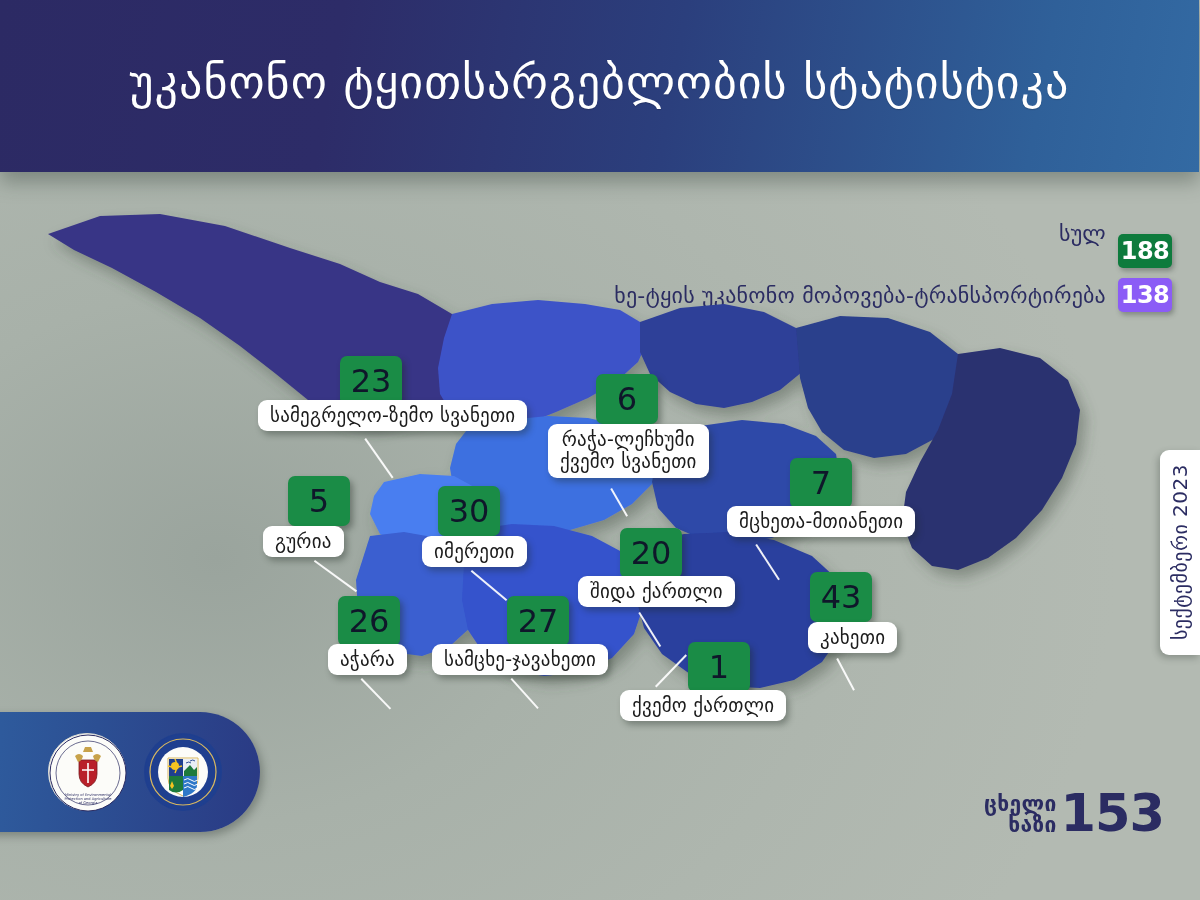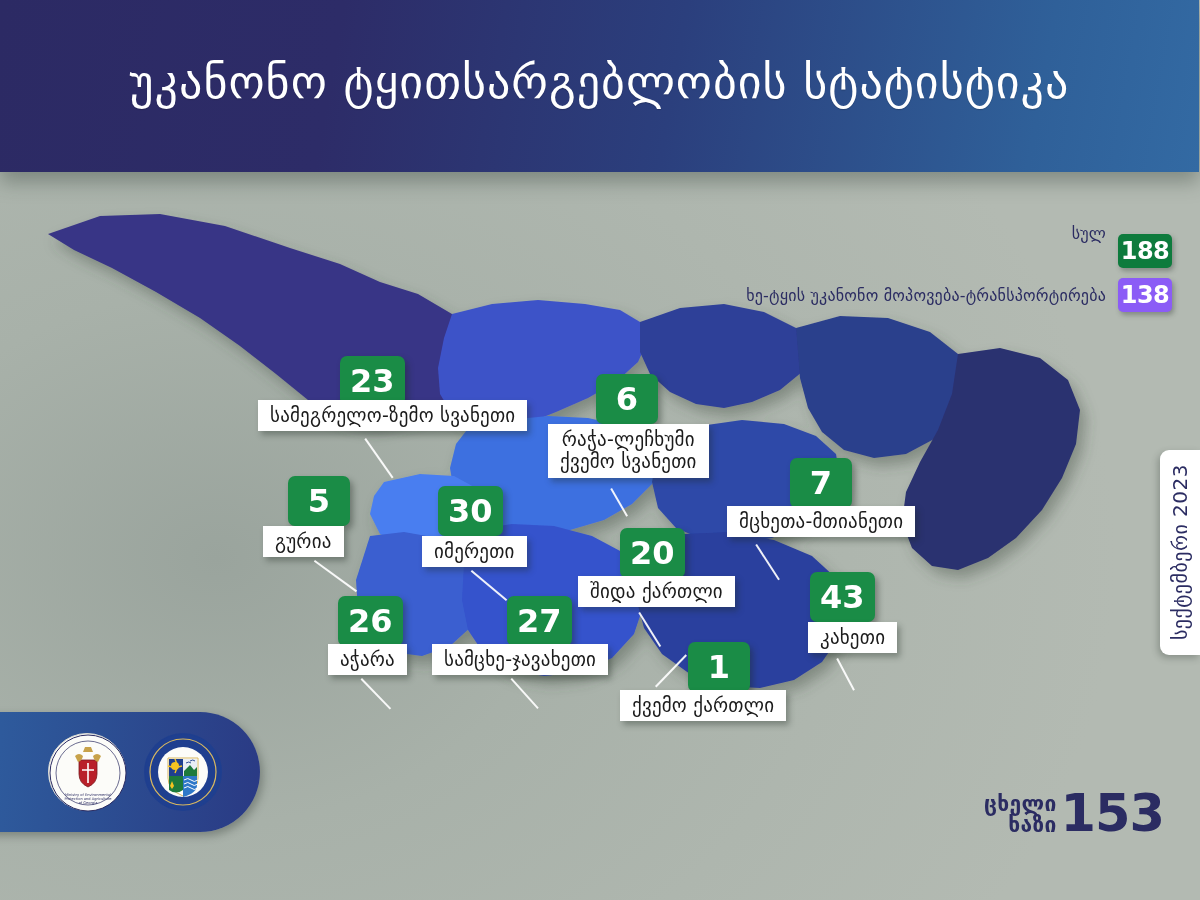"სულ" .legend-label { font-size: 16px -> 22px }
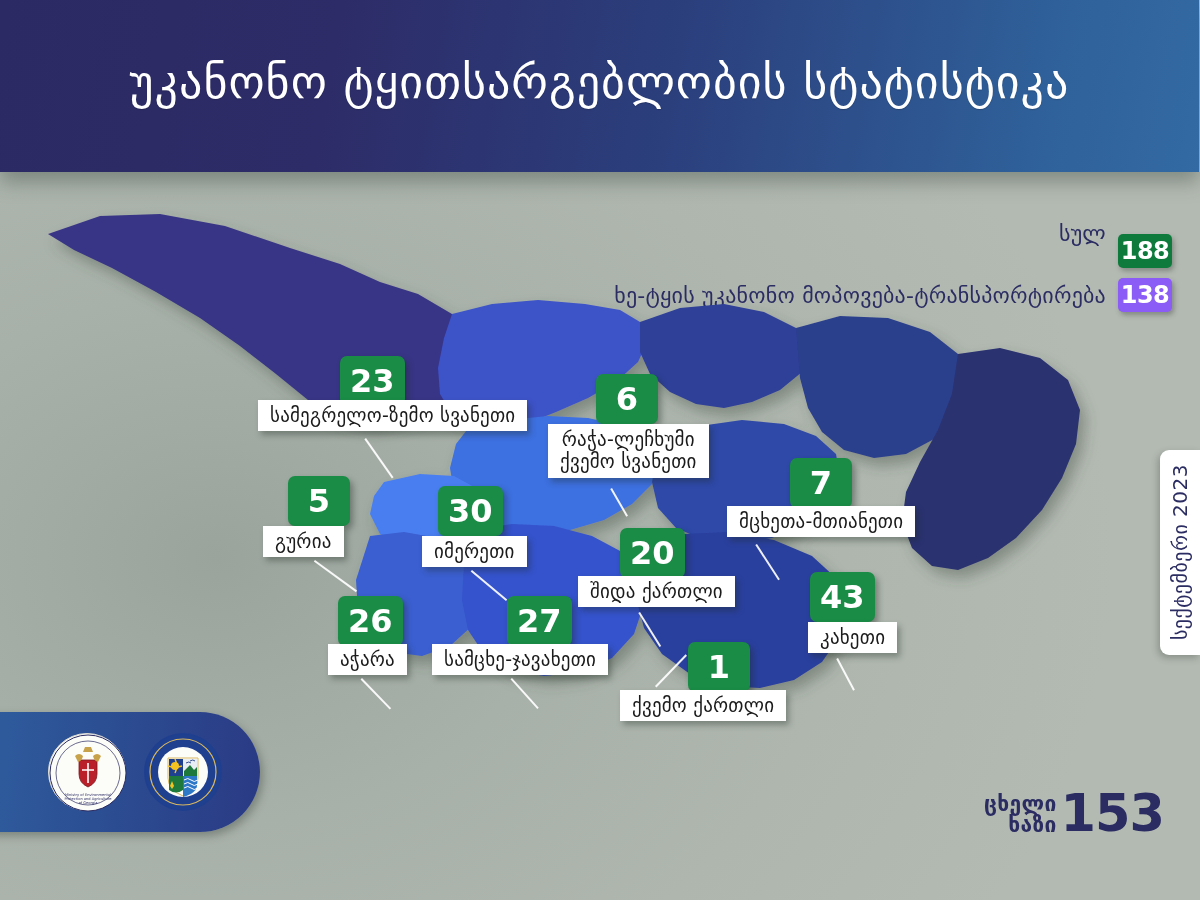"23" .m-num { color: #ffffff -> #0f172a; font-weight: 700 -> 400 }
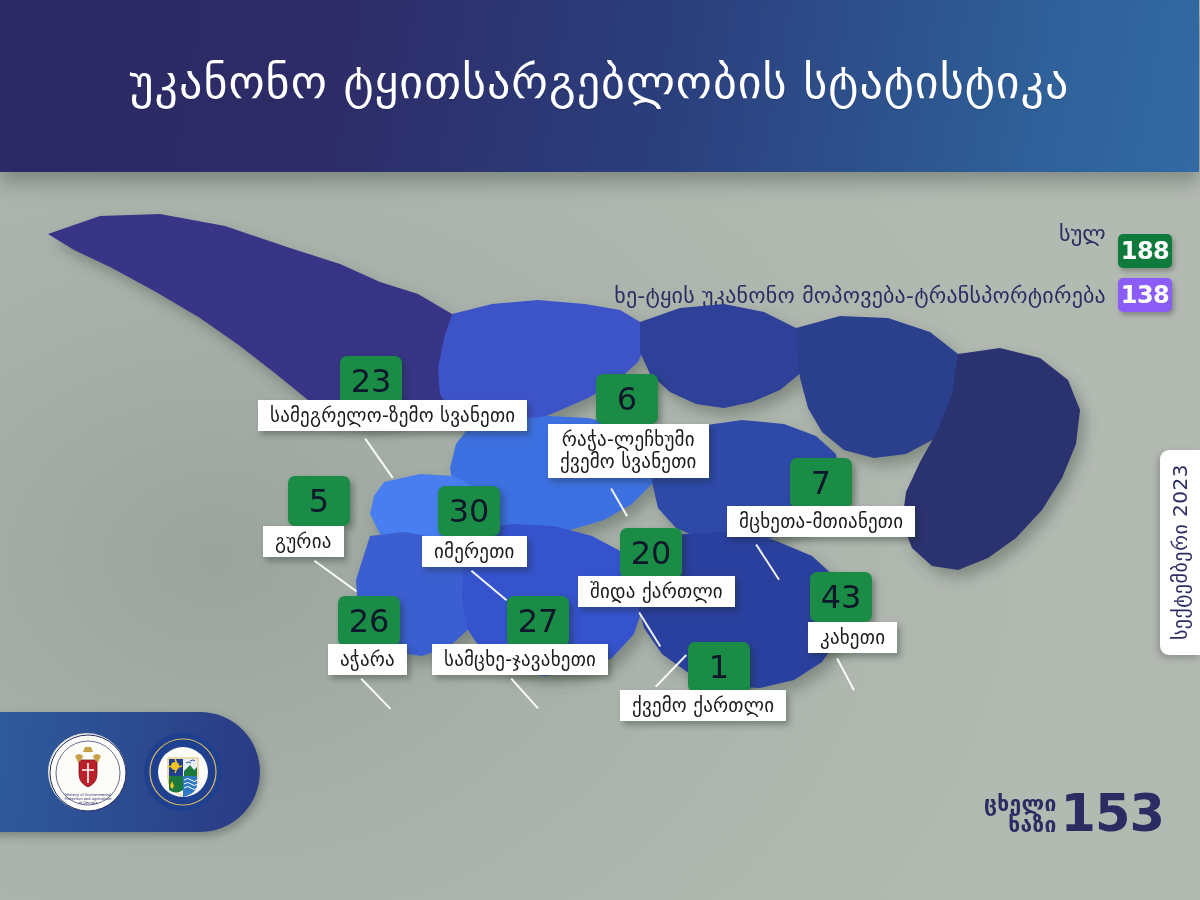"სამეგრელო-ზემო სვანეთი" .m-name { border-radius: 0 -> 9px }
